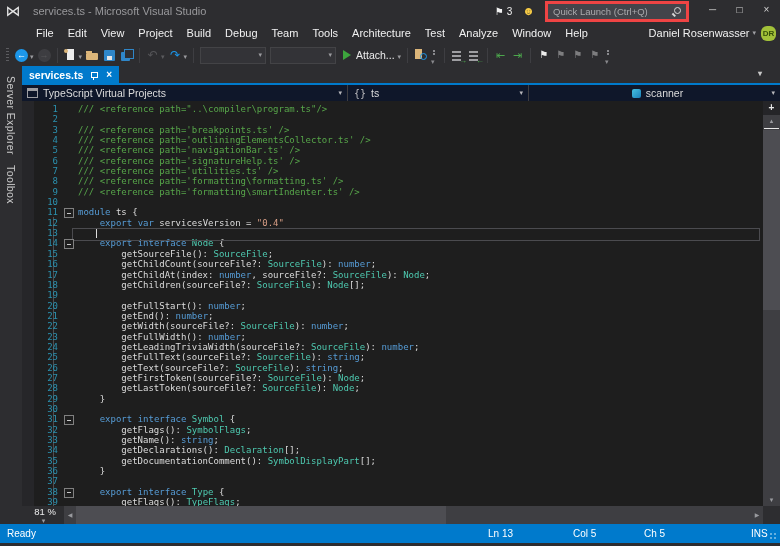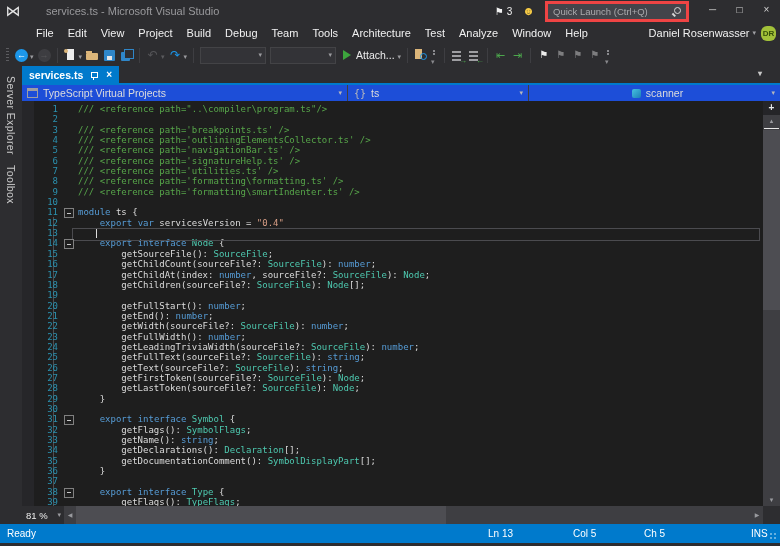"services.ts - Microsoft Visual Studio" .wtitle { margin-left: 20px -> 7px }
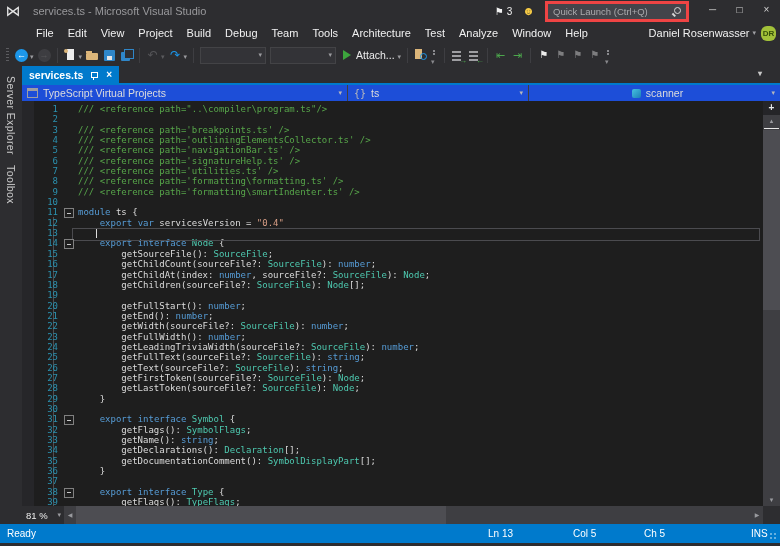"TypeScript Virtual Projects" .navbar { background: #1d4ed8 -> #0f172a }
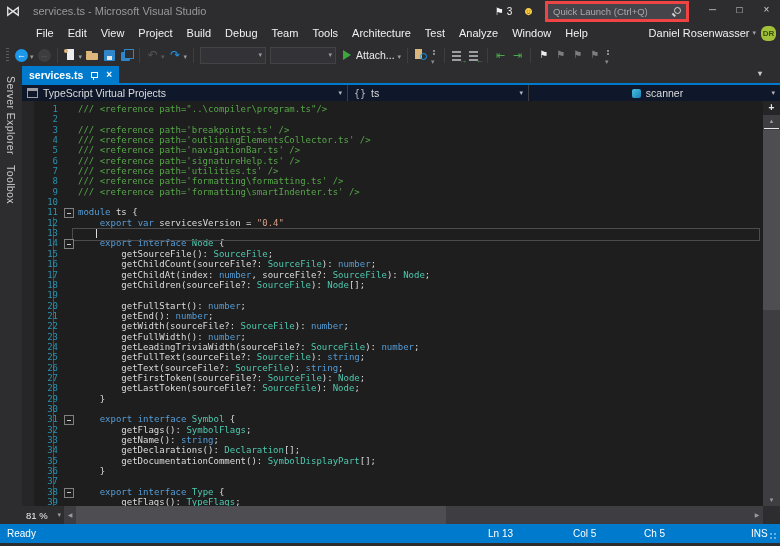"81 %" .zoombox { flex-direction: none -> column }
